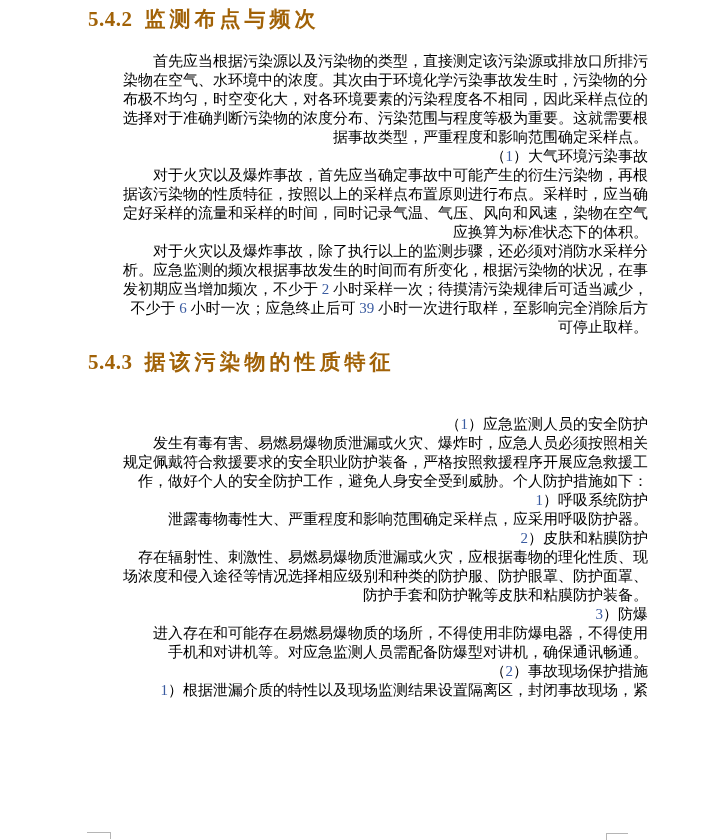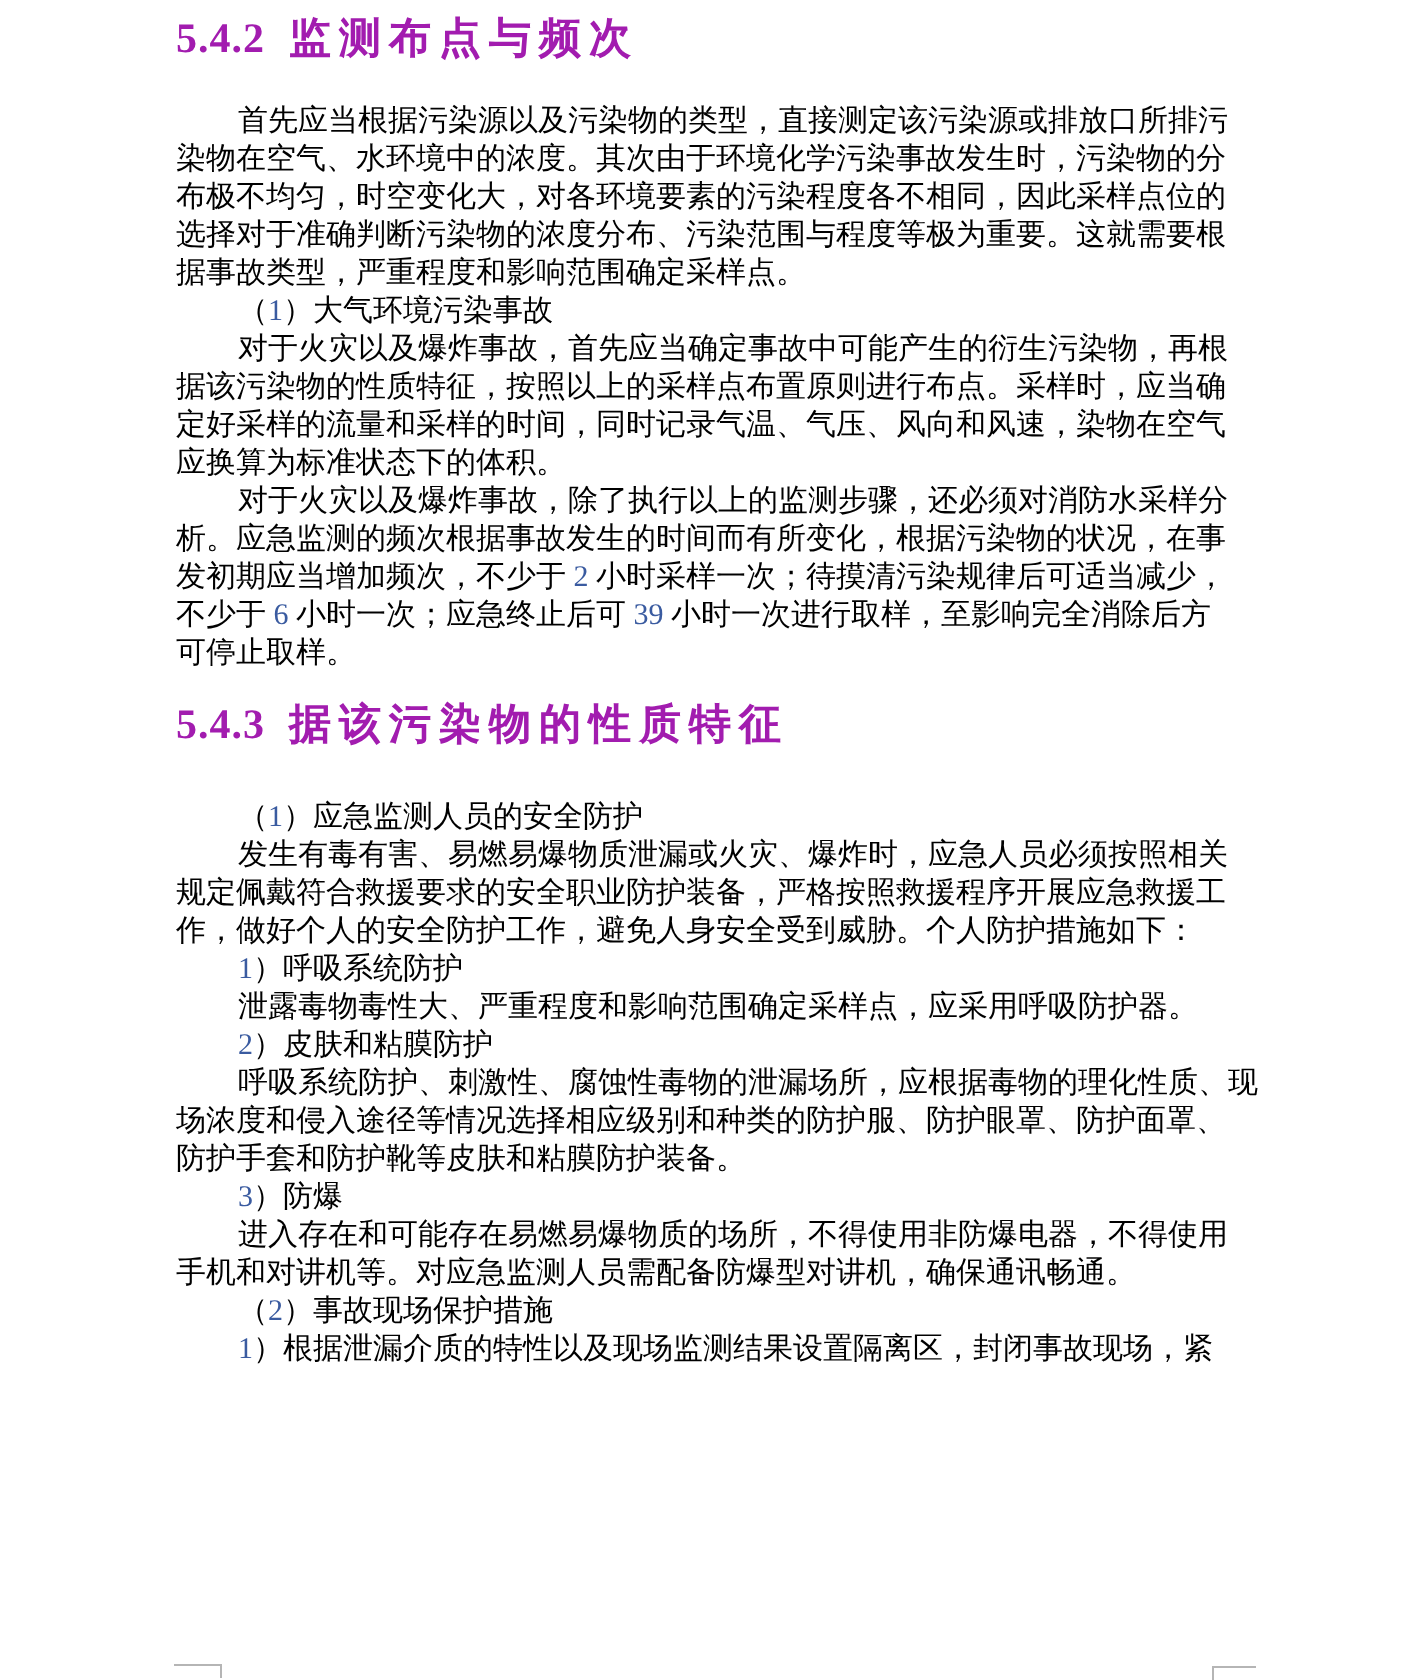"5.4.2 监测布点与频次" .heading { color: #a21caf -> #a16207 }
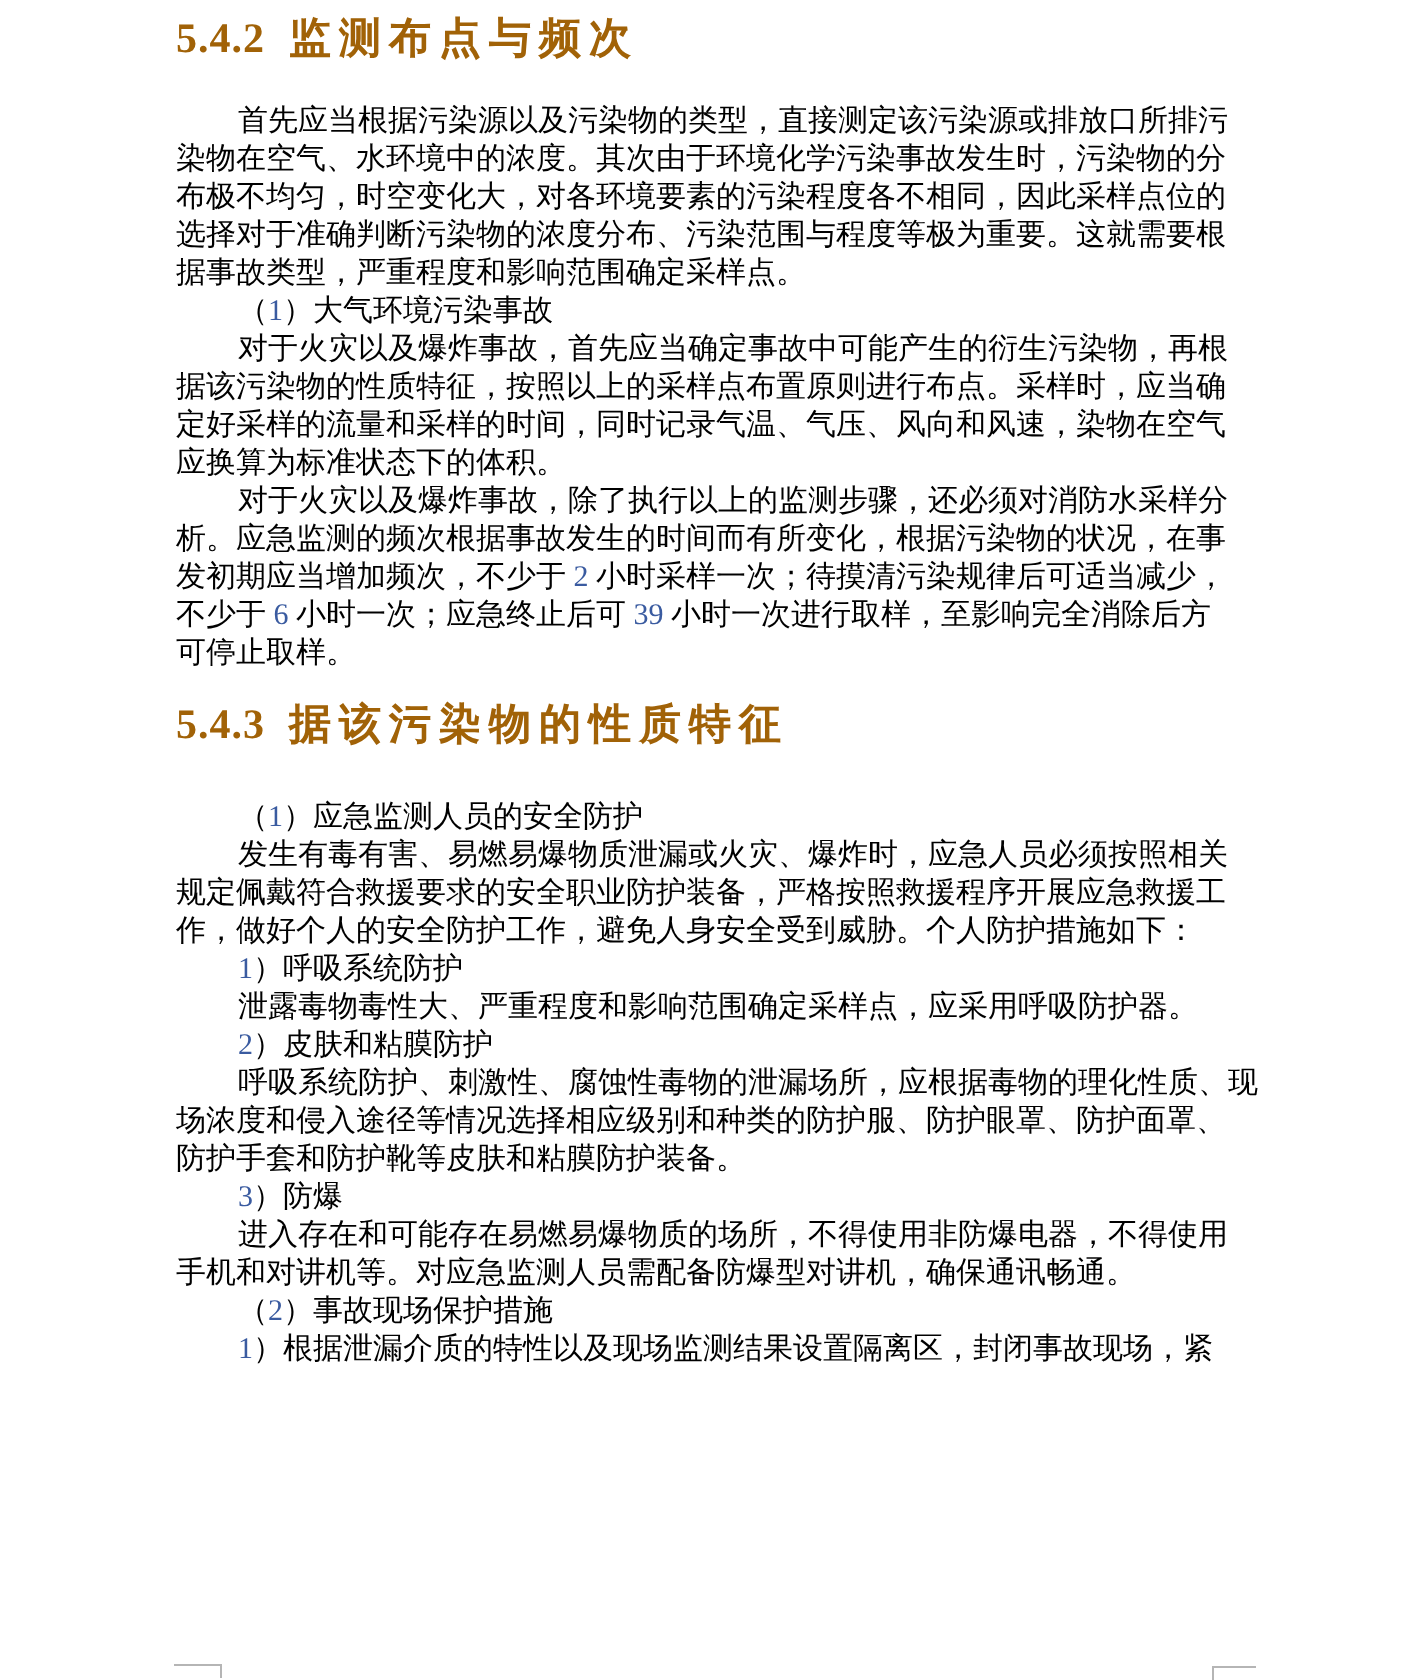"首先应当根据污染源以及污染物的类型，直接测定该污染源或排放口所排污" .body-block { text-align: none -> right }
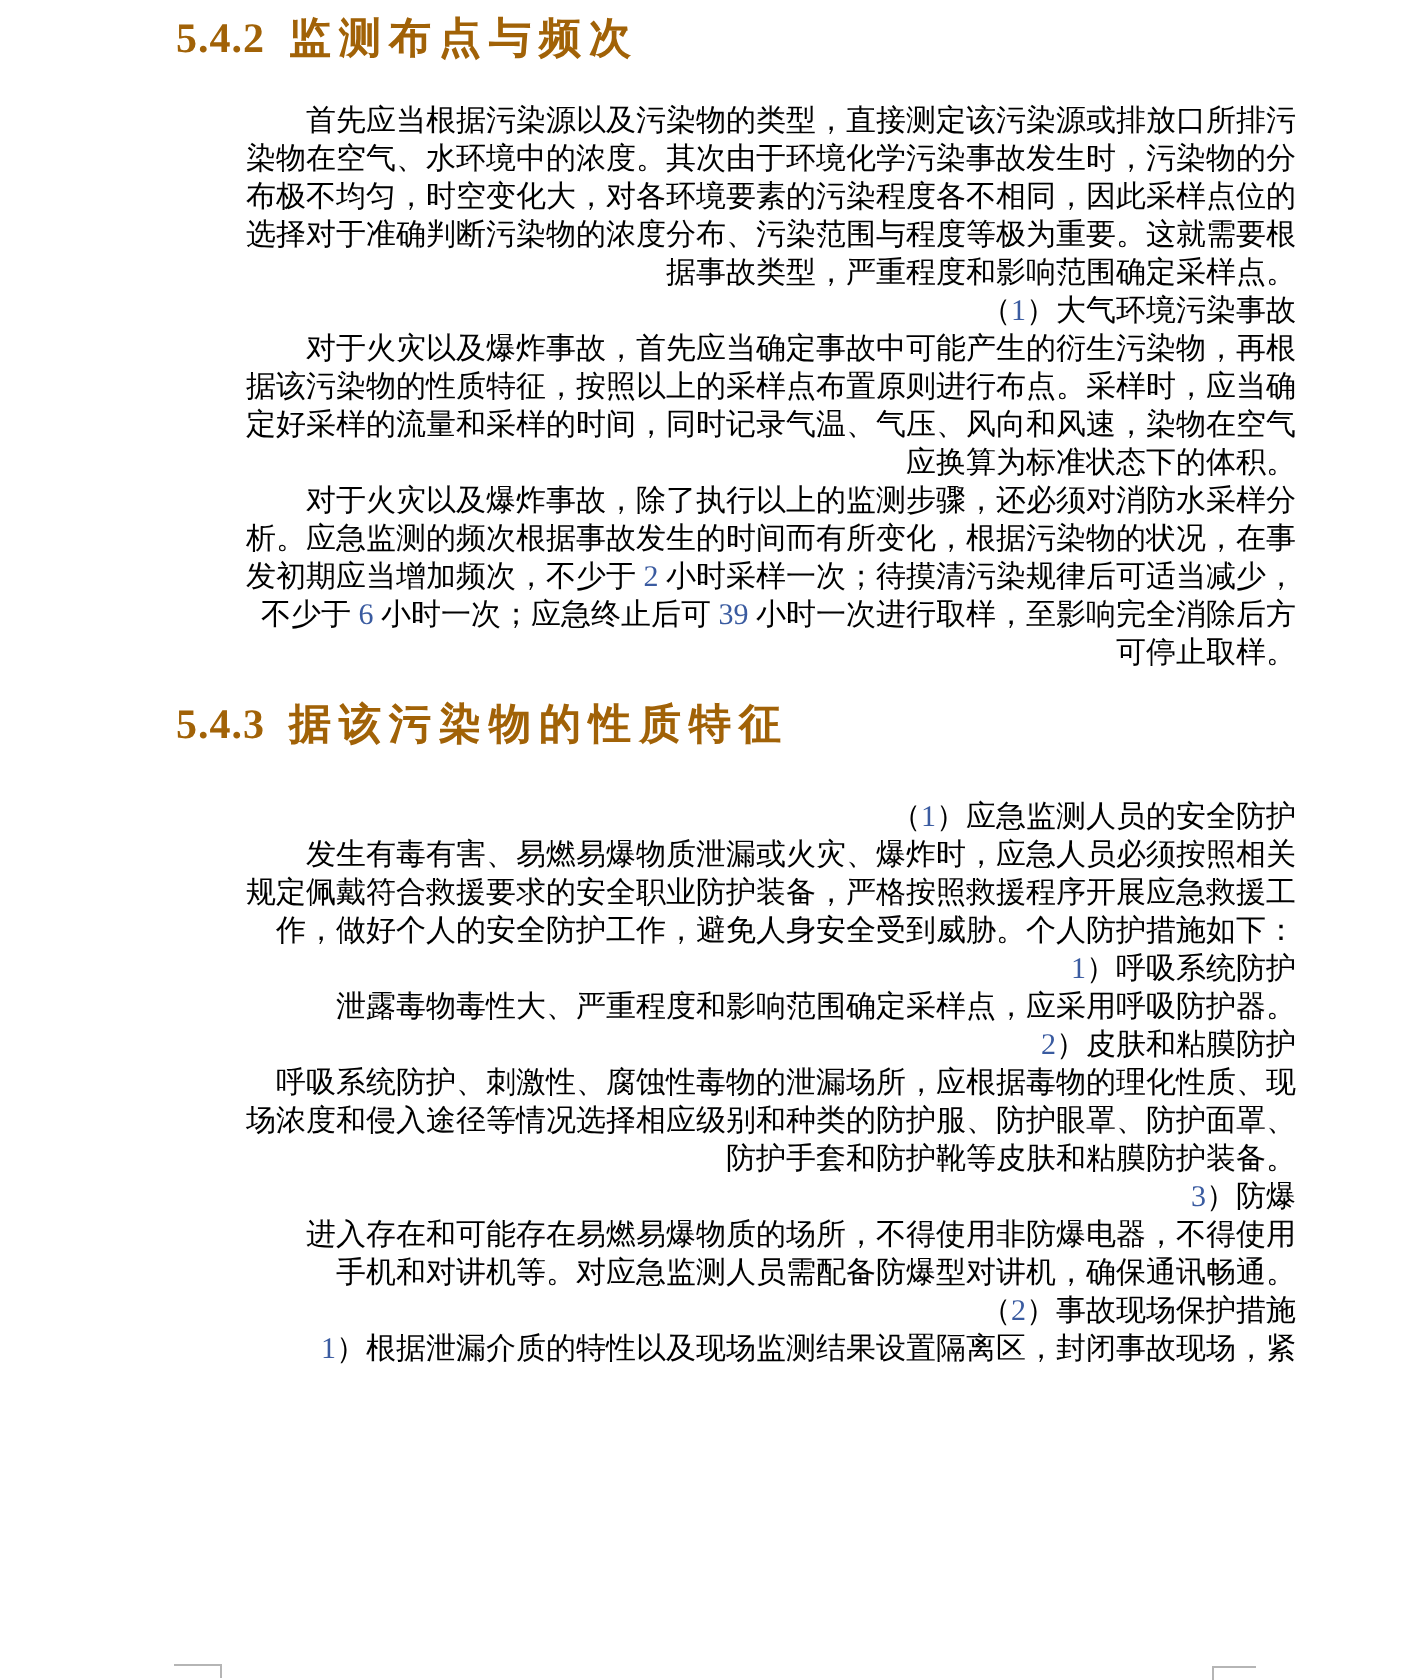"（1）应急监测人员的安全防护" .body-block.second { margin-top: 25px -> 40px }
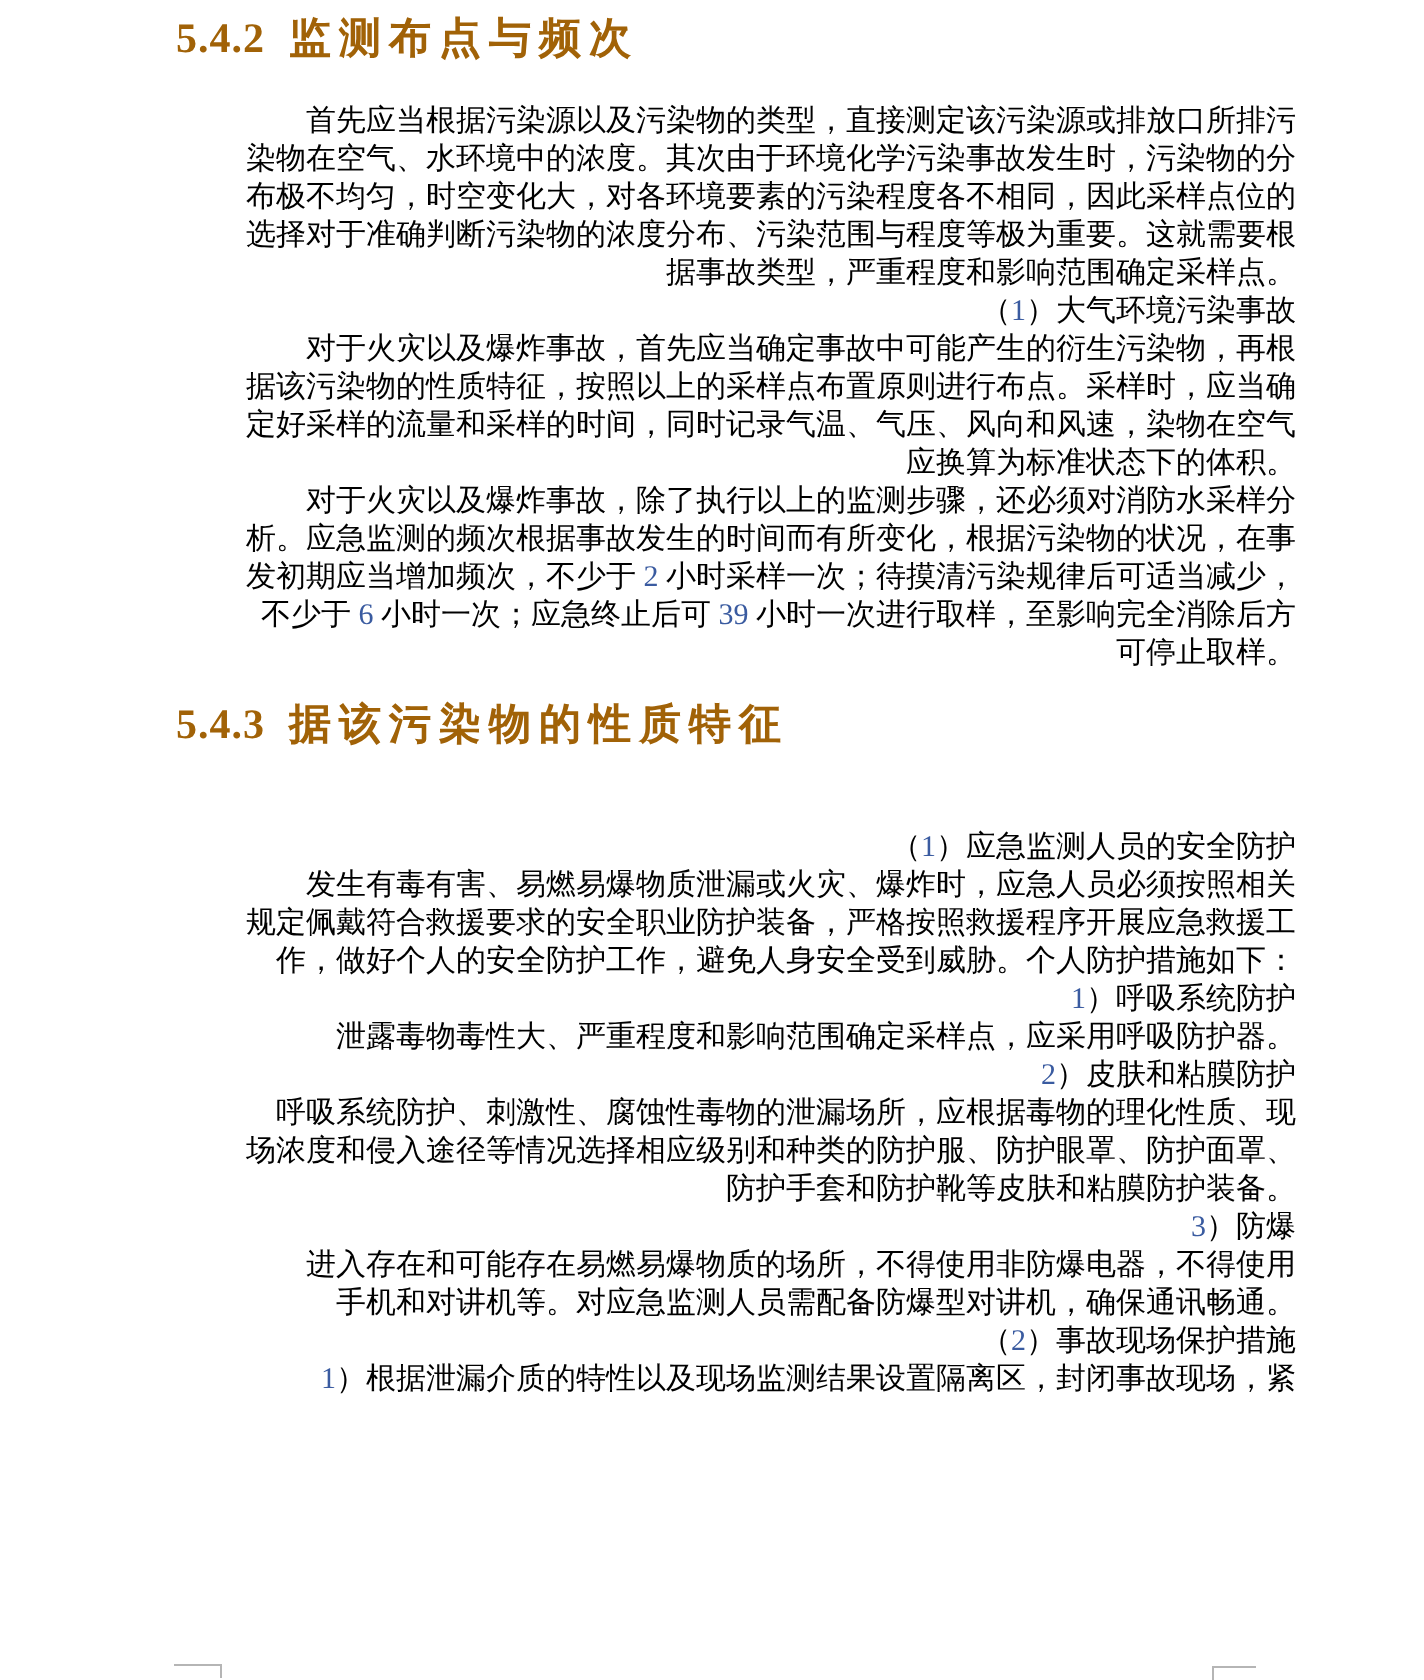"呼吸系统防护、刺激性、腐蚀性毒物的泄漏场所，应根据毒物的理化性质、现" p.para { text: 呼吸系统防护、刺激性、腐蚀性毒物的泄漏场所 -> 存在辐射性、刺激性、易燃易爆物质泄漏或火灾 }
